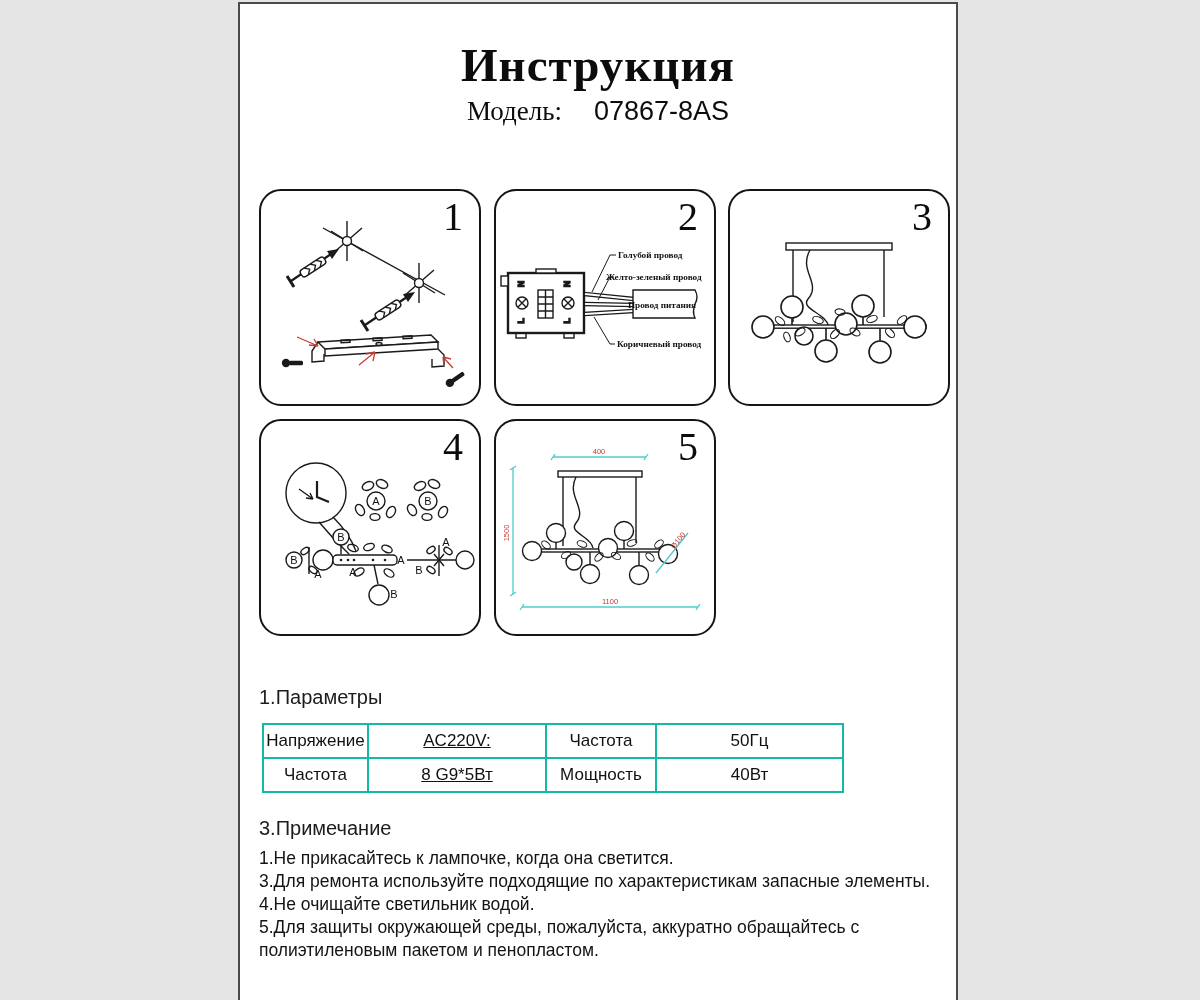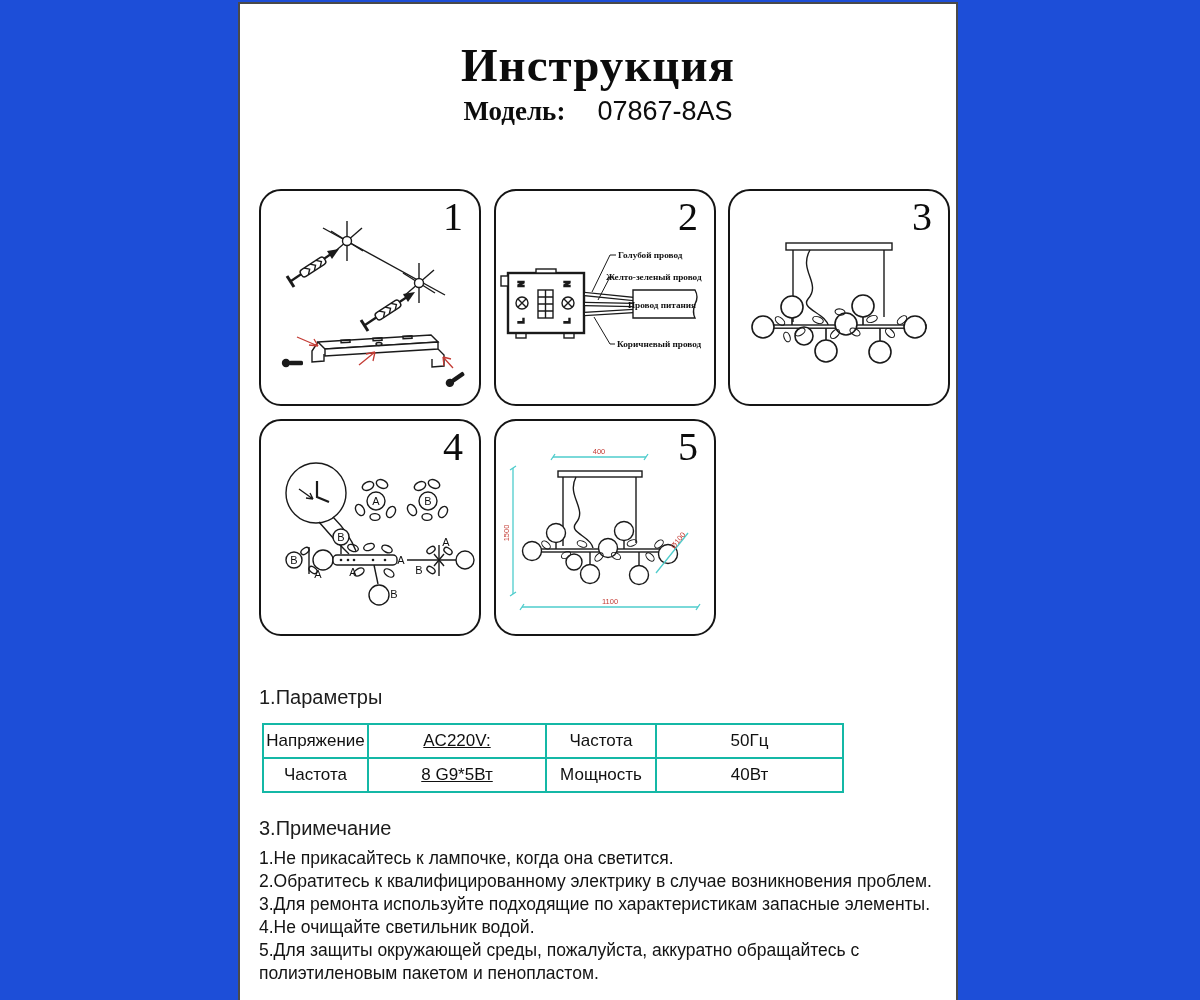"Инструкция" .page { background: #1d4ed8 -> #e5e5e5 }
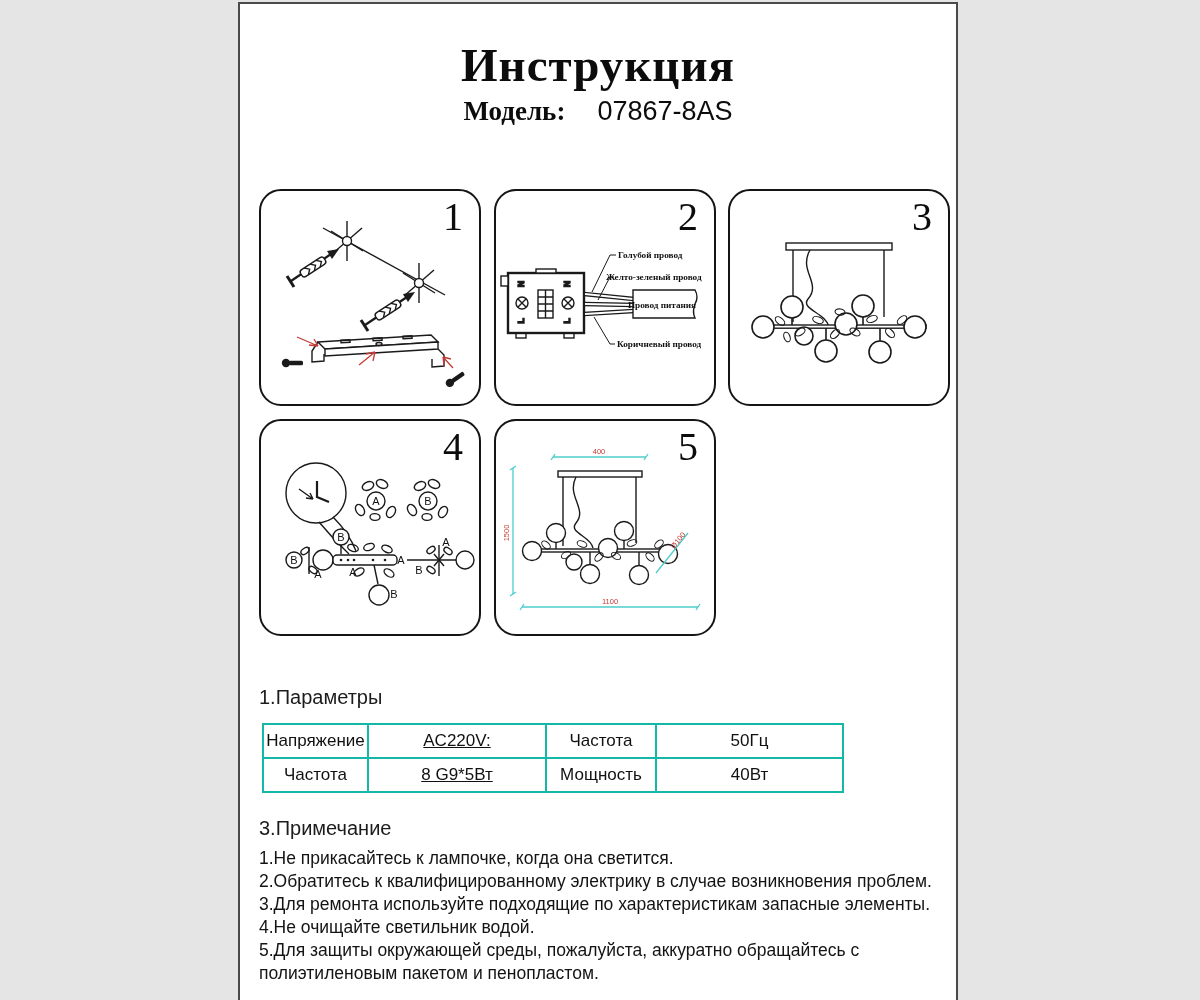"Модель:" .subtitle .mlabel { font-weight: bold -> normal }
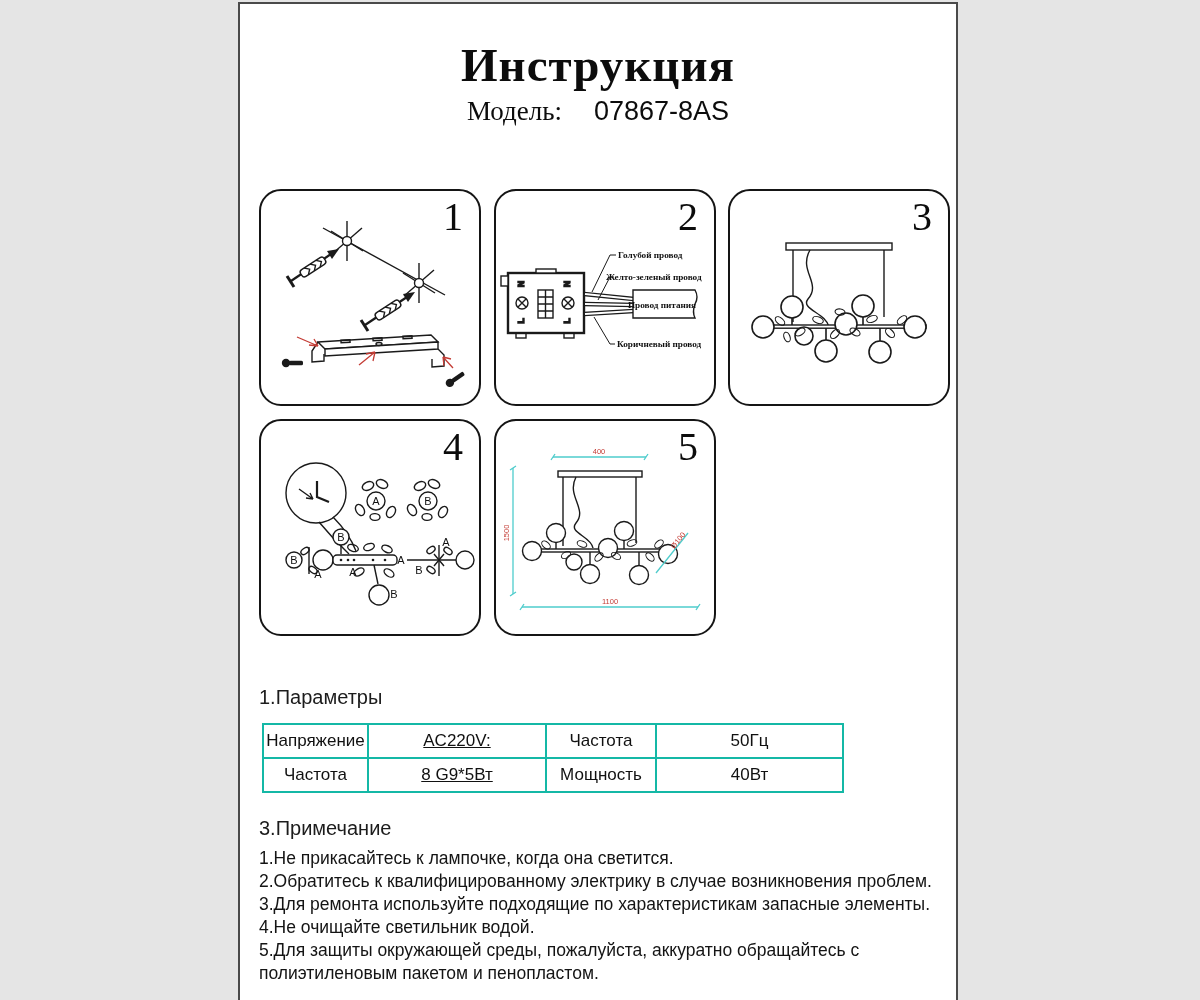"2.Обратитесь к квалифицированному" div.note { html: <div>2.Обратитесь к квалифицированному электрику в случае возникновения проблем.</div> -> none }
